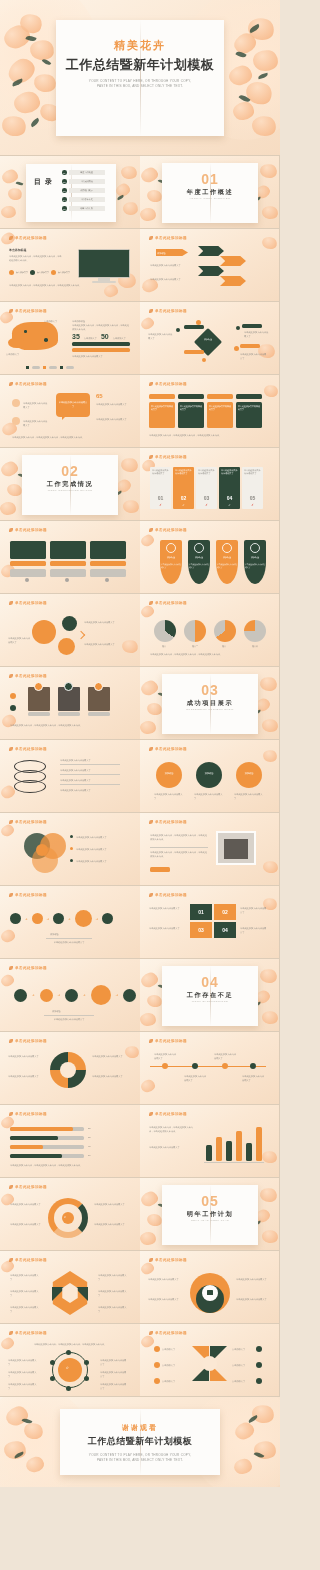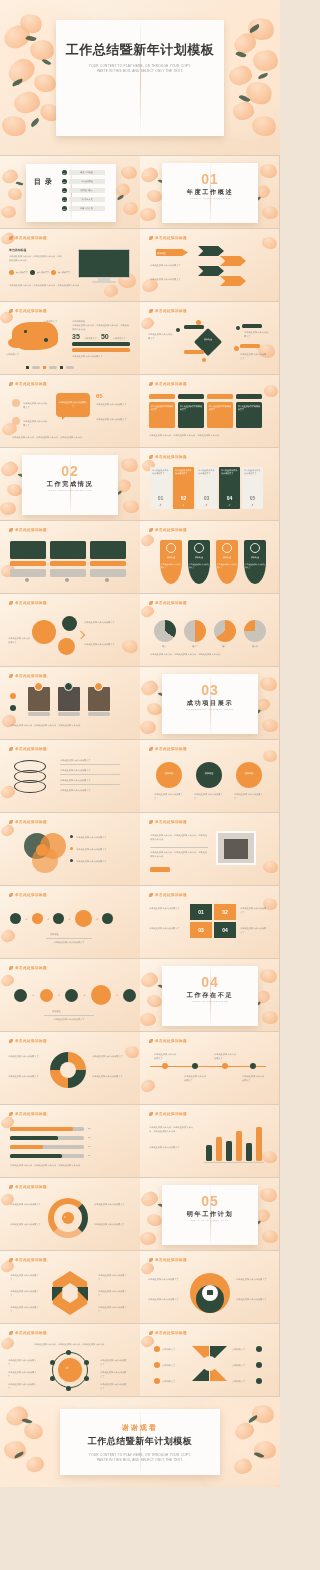"精美花卉" div.ts-cn { html: none -> <div>精美花卉</div> }
